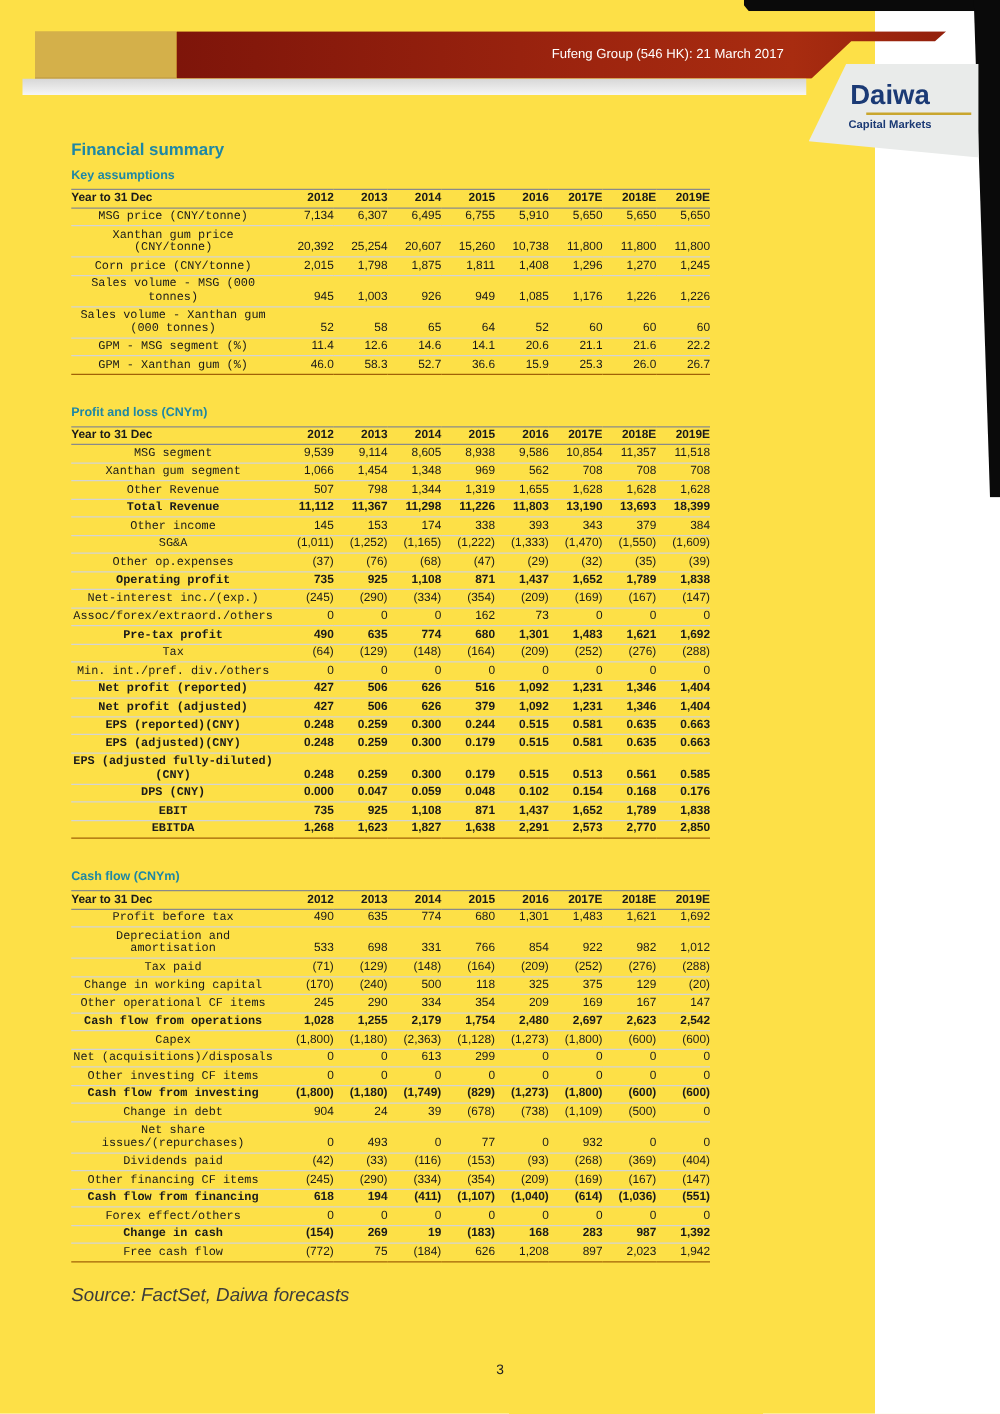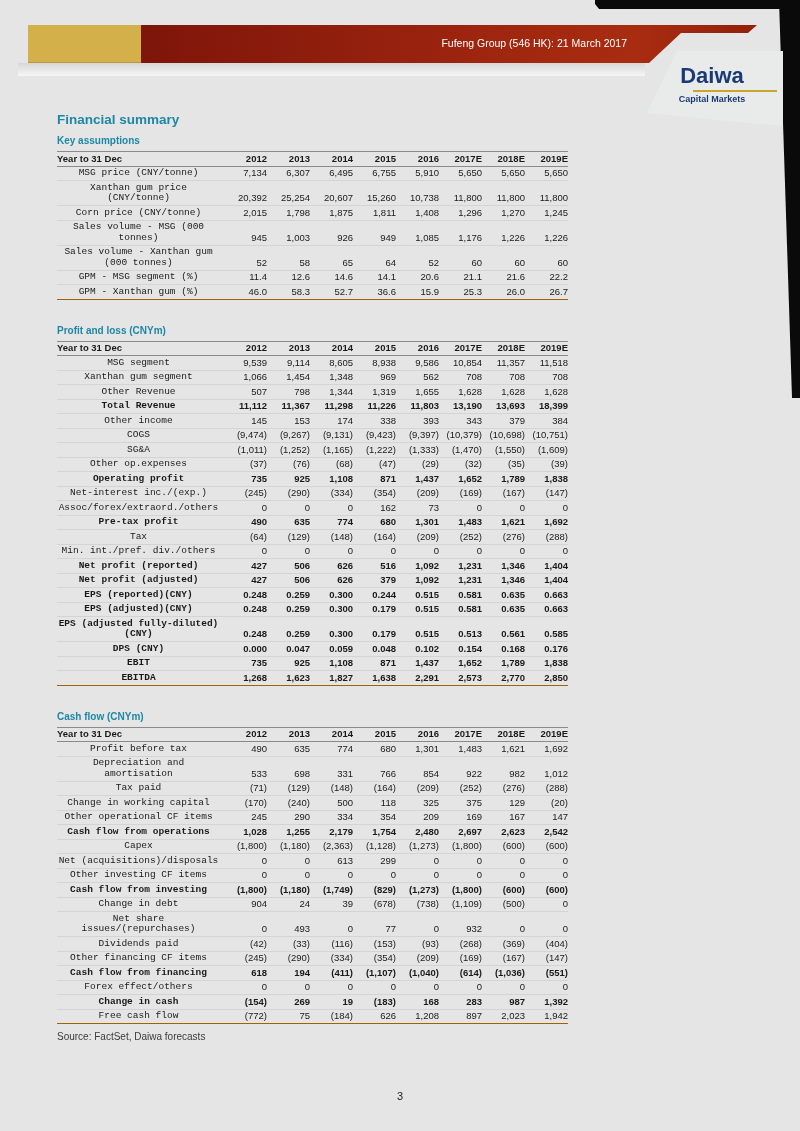"Fufeng Group (546 HK): 21" .page { background: #e5e5e5 -> #fde047; width: 800px -> 700px }
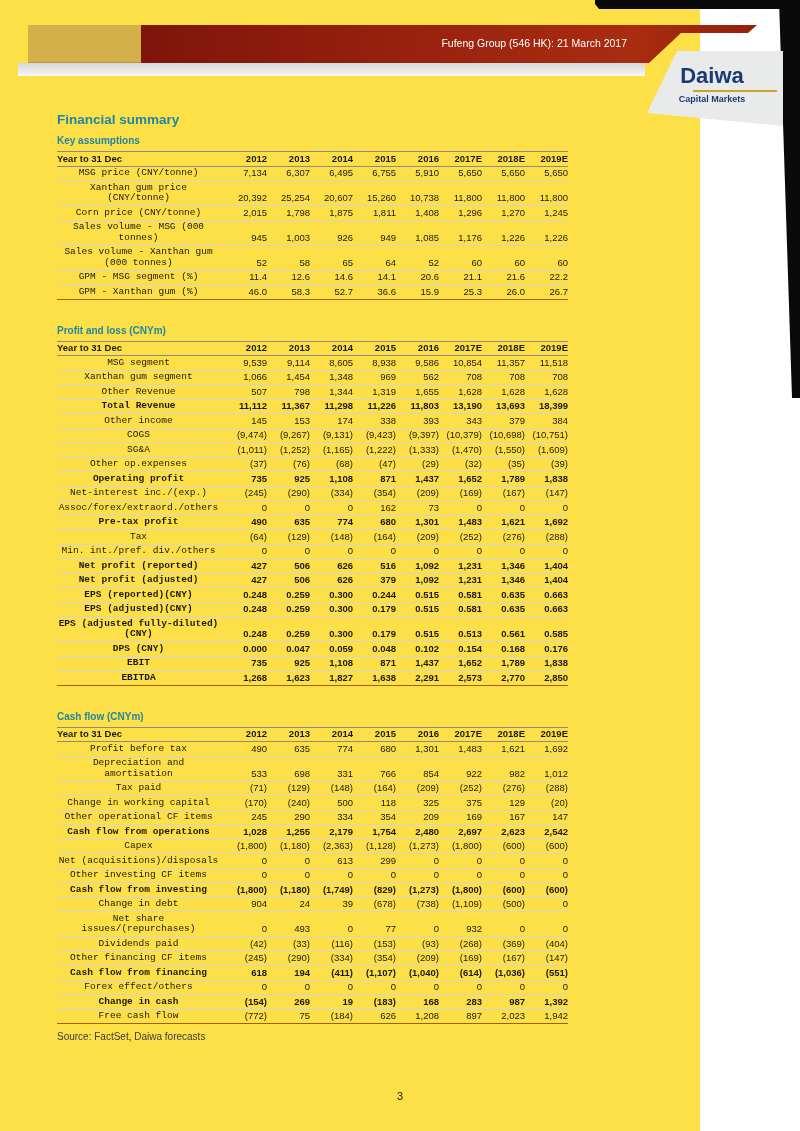"COGS" tr { html: <tr> <td>COGS</td> <td>(9,474)</td> <td>(9,267)</td> <td>(9,131)</td> <td>(9,423)</td> <td>(9,397)</td> <td>(10,379)</td> <td>(10,698)</td> <td>(10,751)</td> </tr> -> none }
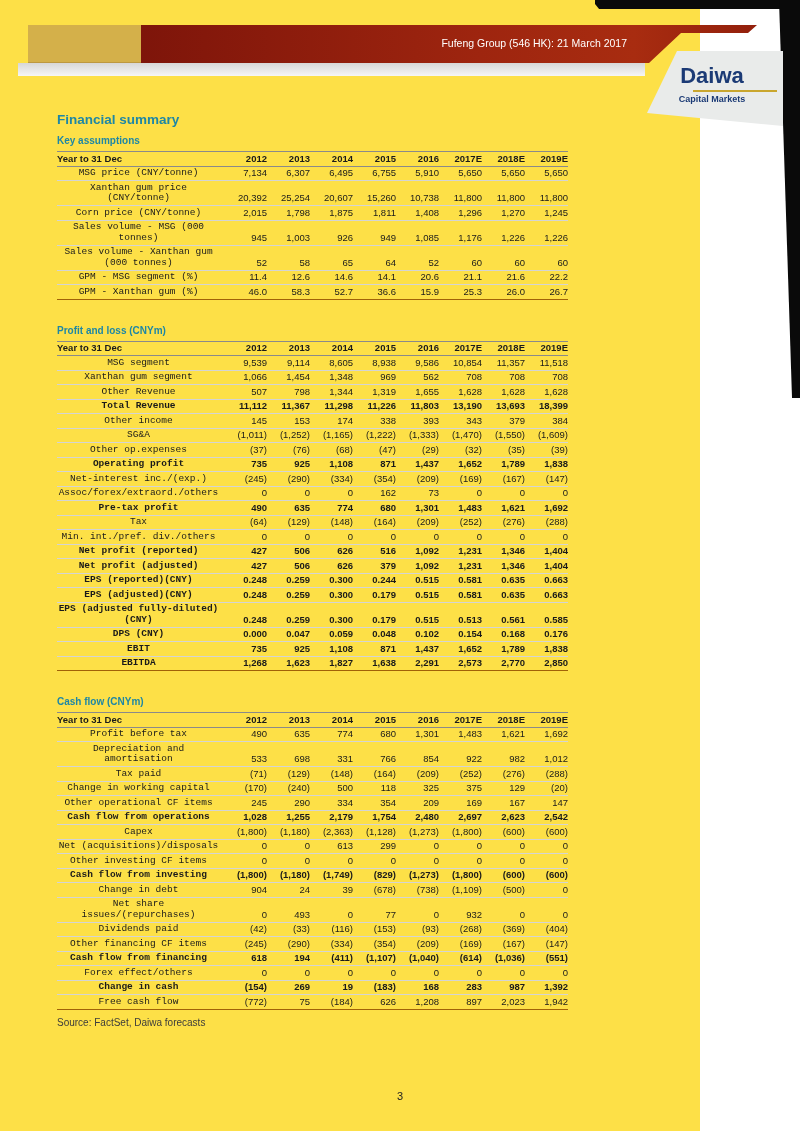"Source: FactSet, Daiwa forecasts" .source { font-size: 10px -> 15px; font-style: none -> italic; margin-top: 7px -> 18px }
